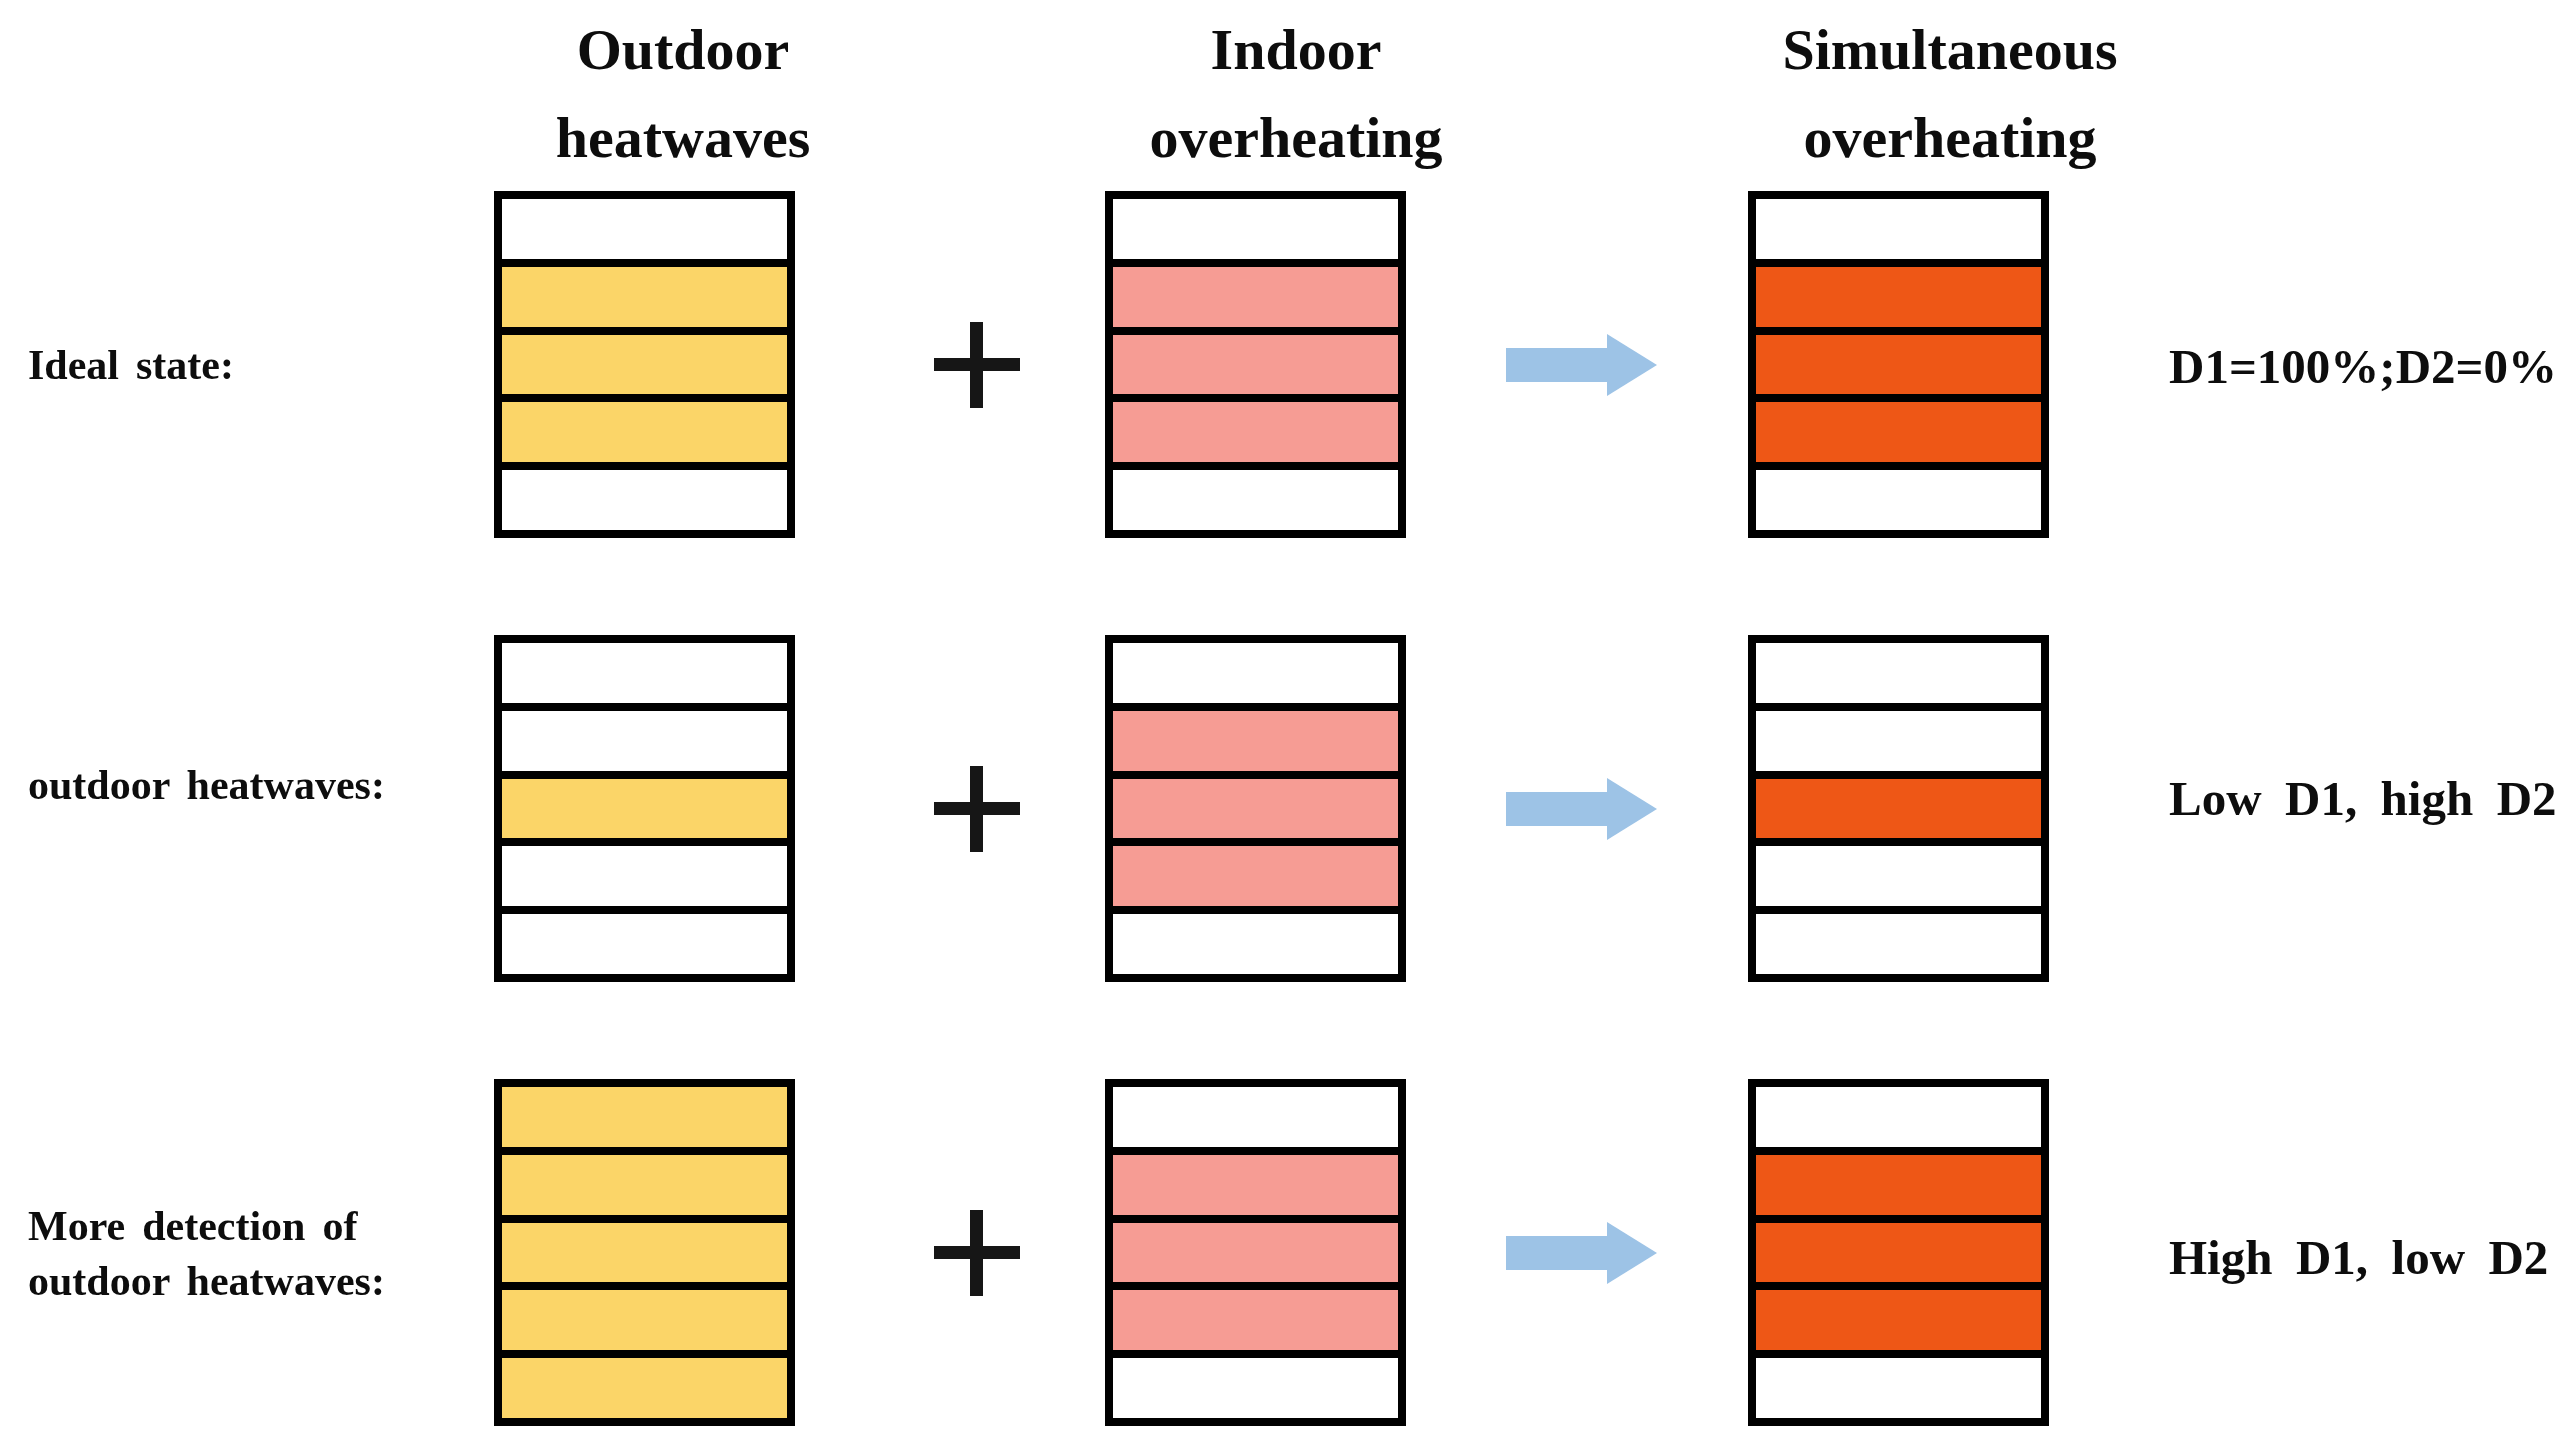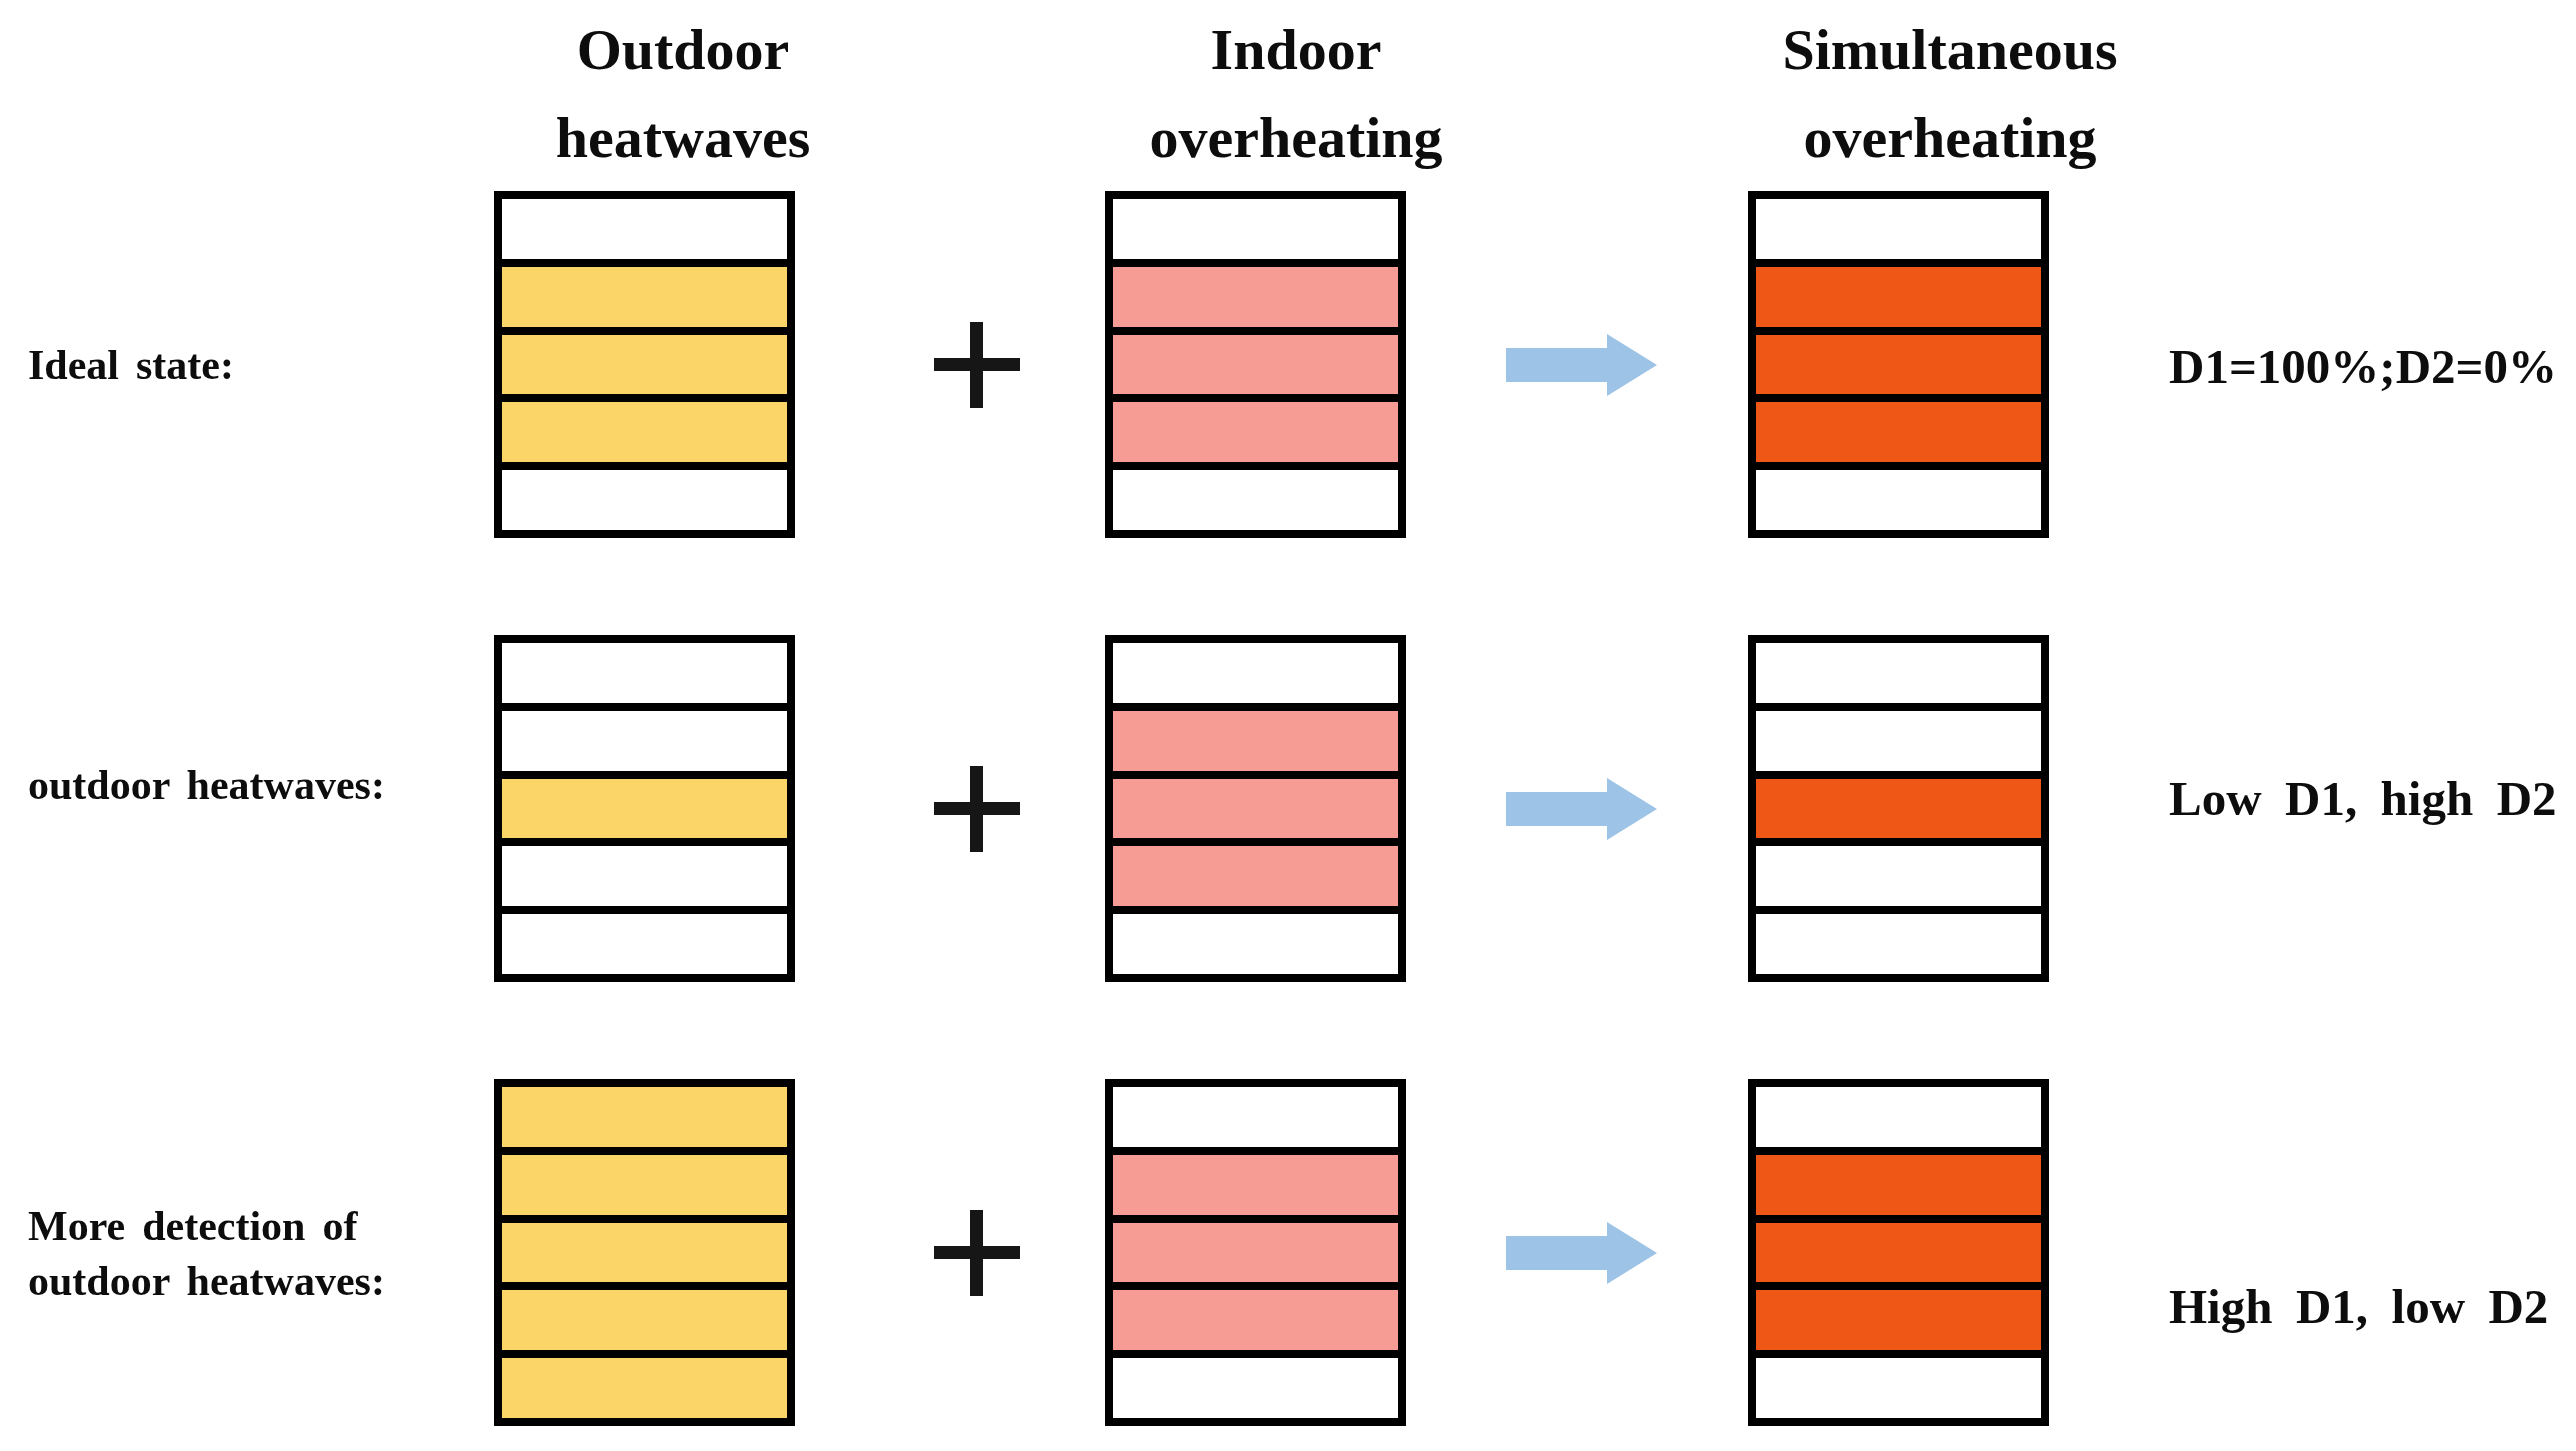"High D1, low D2" div.result-label { top: 1281px -> 1232px }
